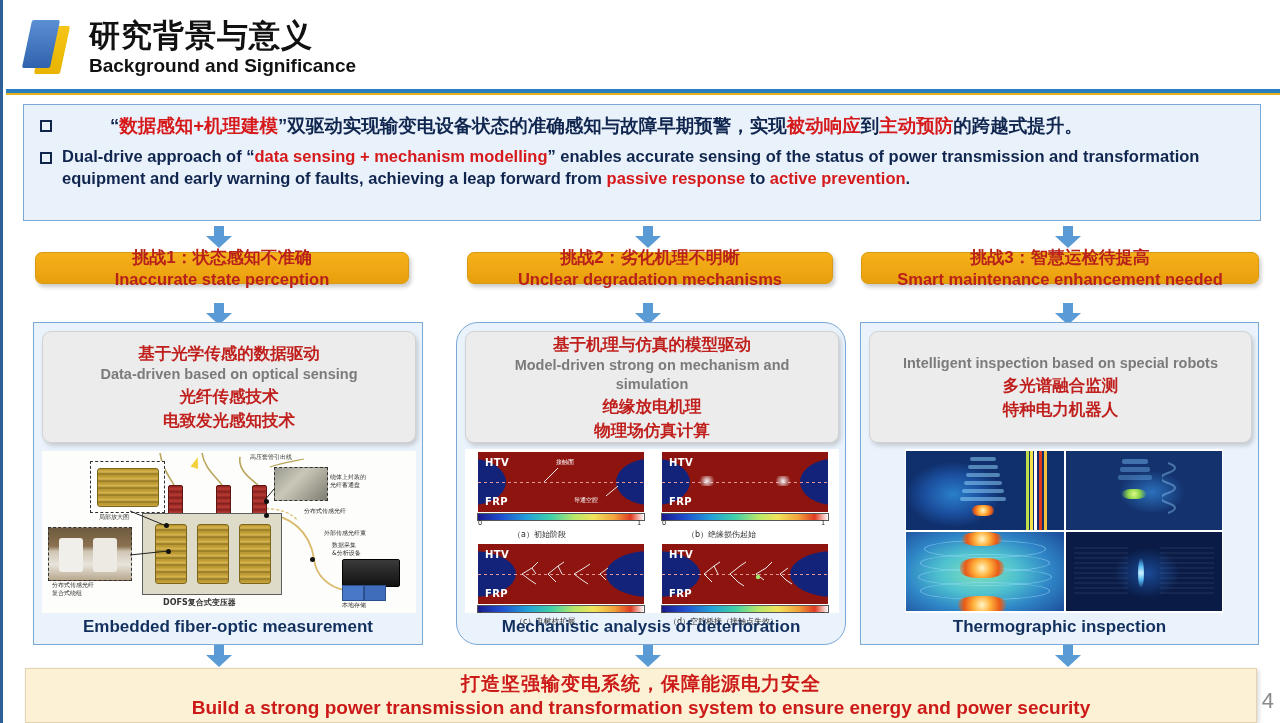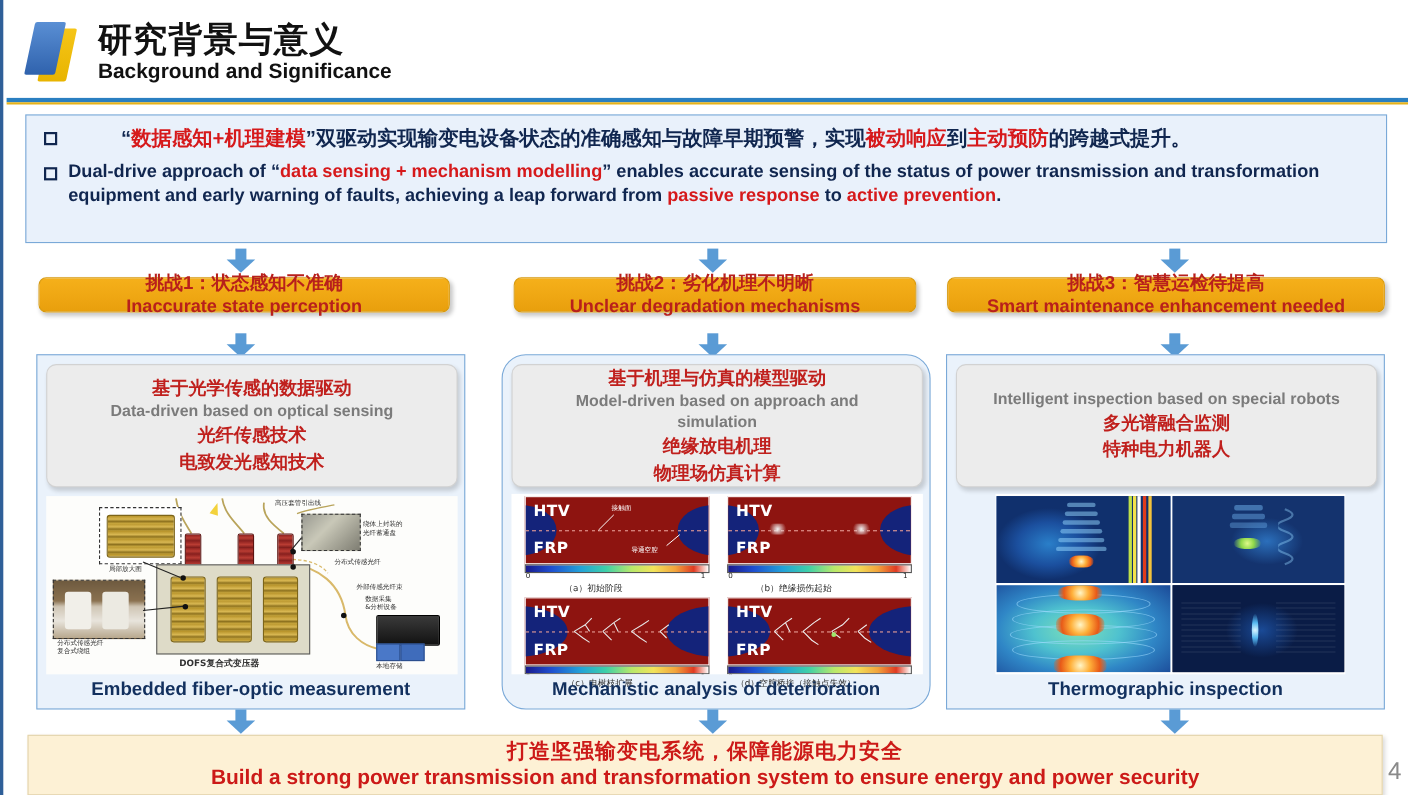"Model-driven based on approach and" div.ph-en { text: based on approach -> strong on mechanism }
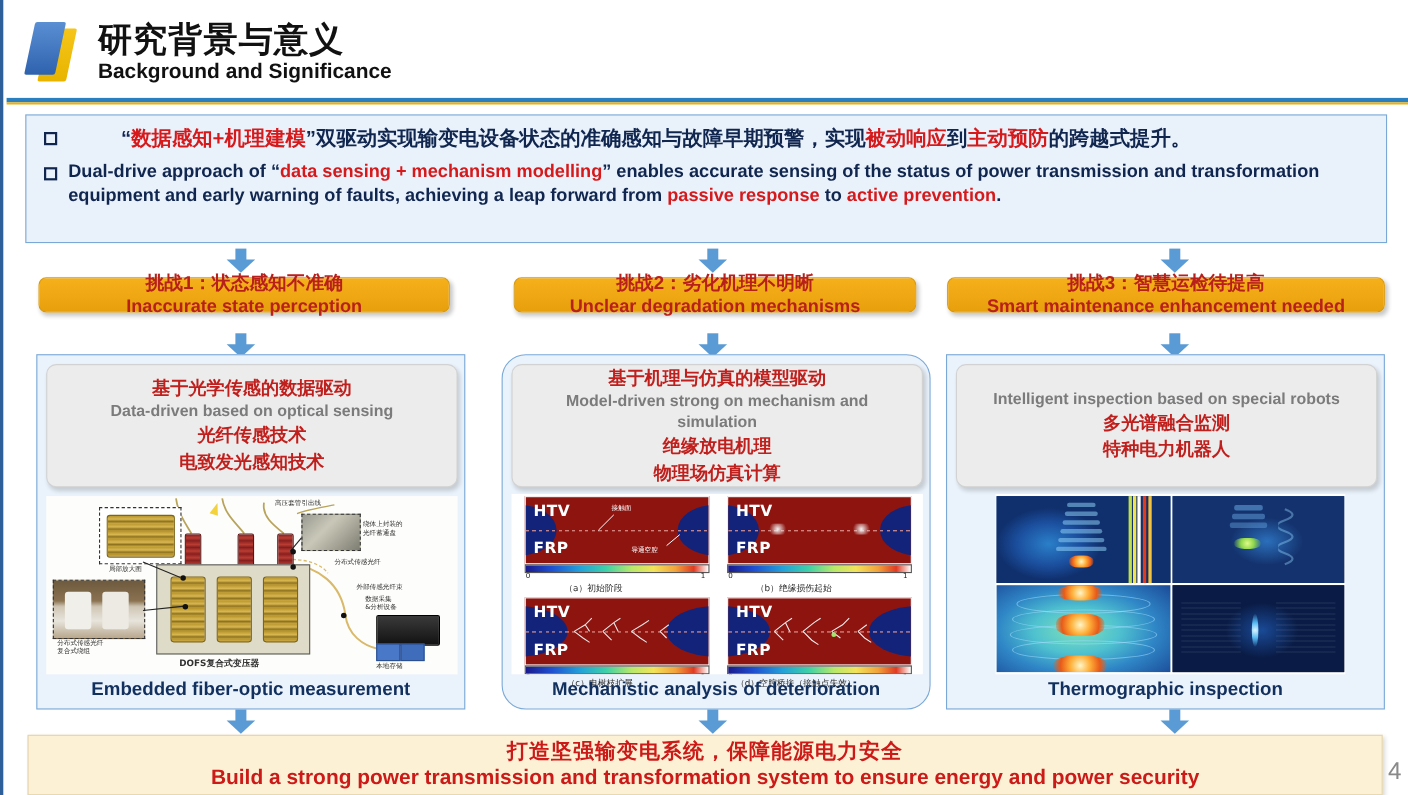"HTV" .sim .htv, .sim .frp { font-size: 14px -> 10px }
